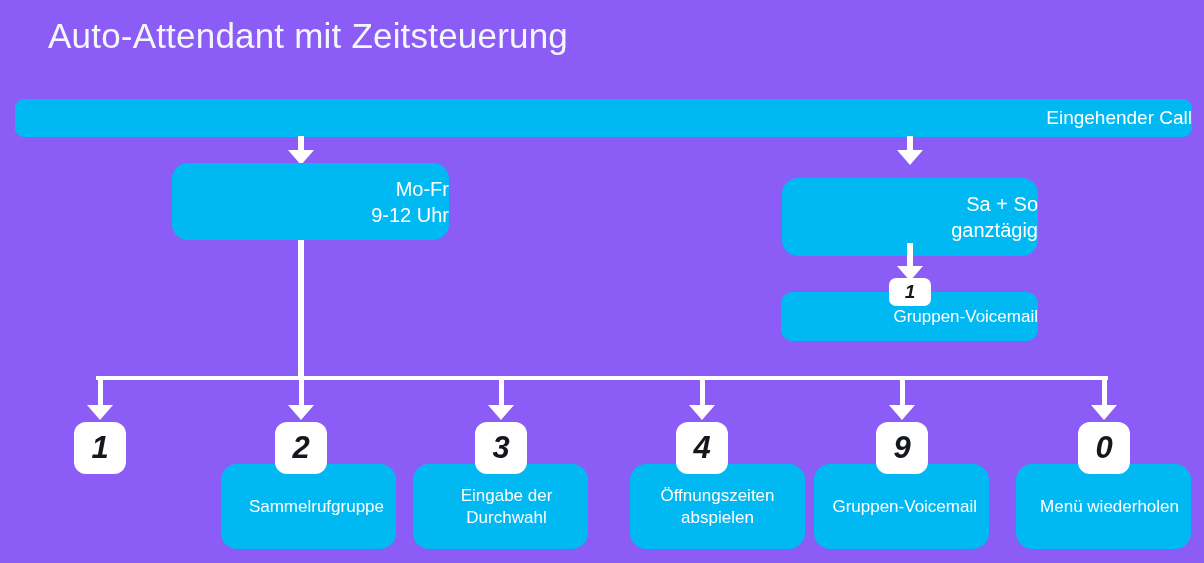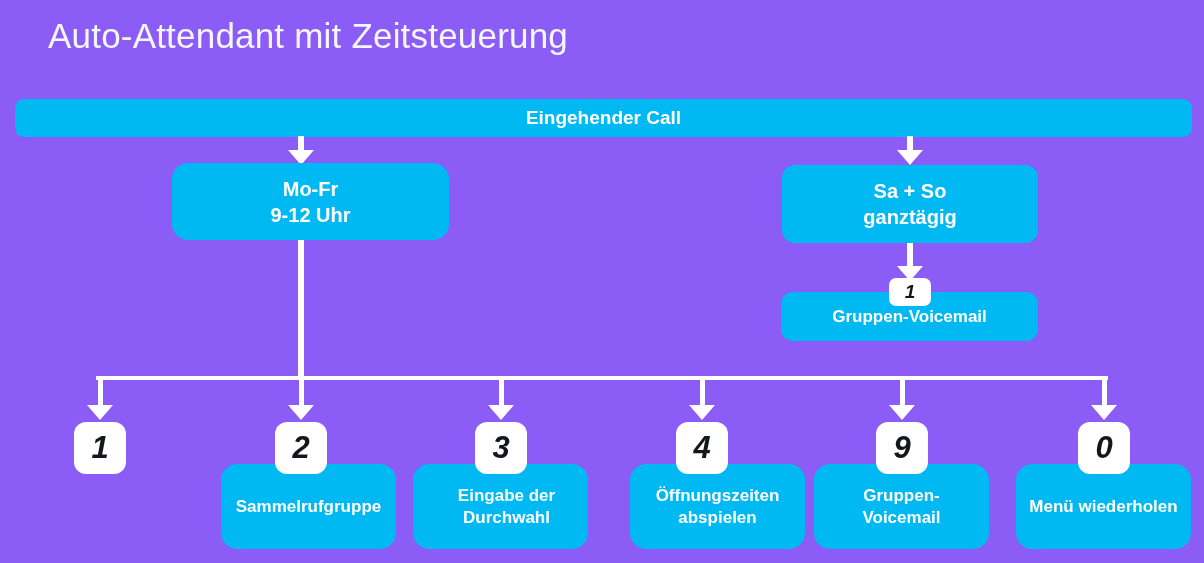"Eingehender Call" .node { align-items: center -> flex-end; font-weight: bold -> none }
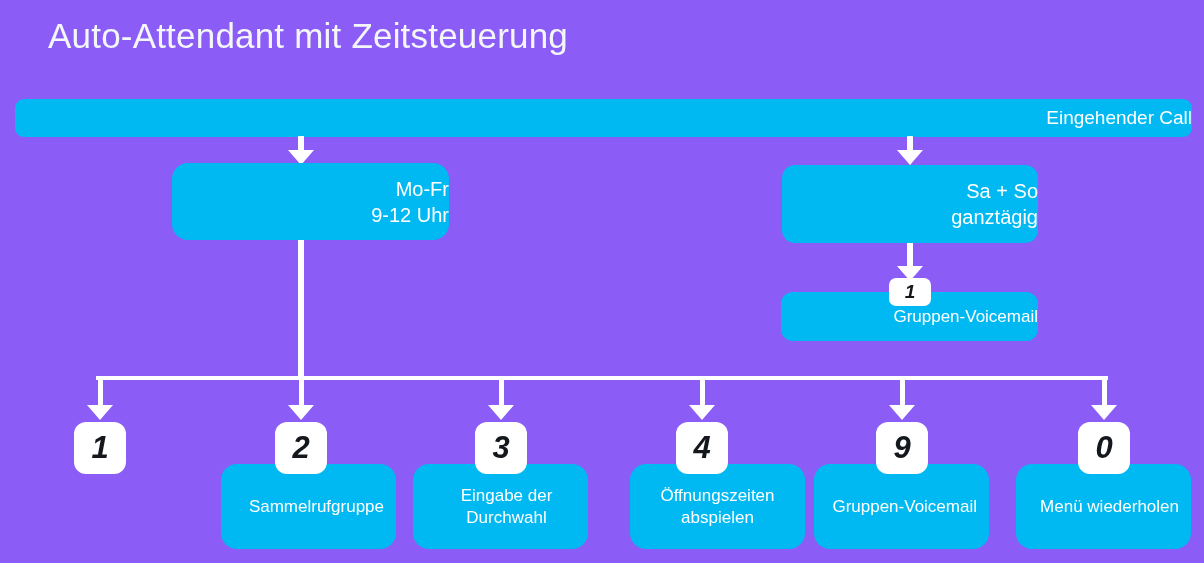"Sa + So" .sched-weekend { border-radius: 13px -> none; top: 165px -> 178px }
